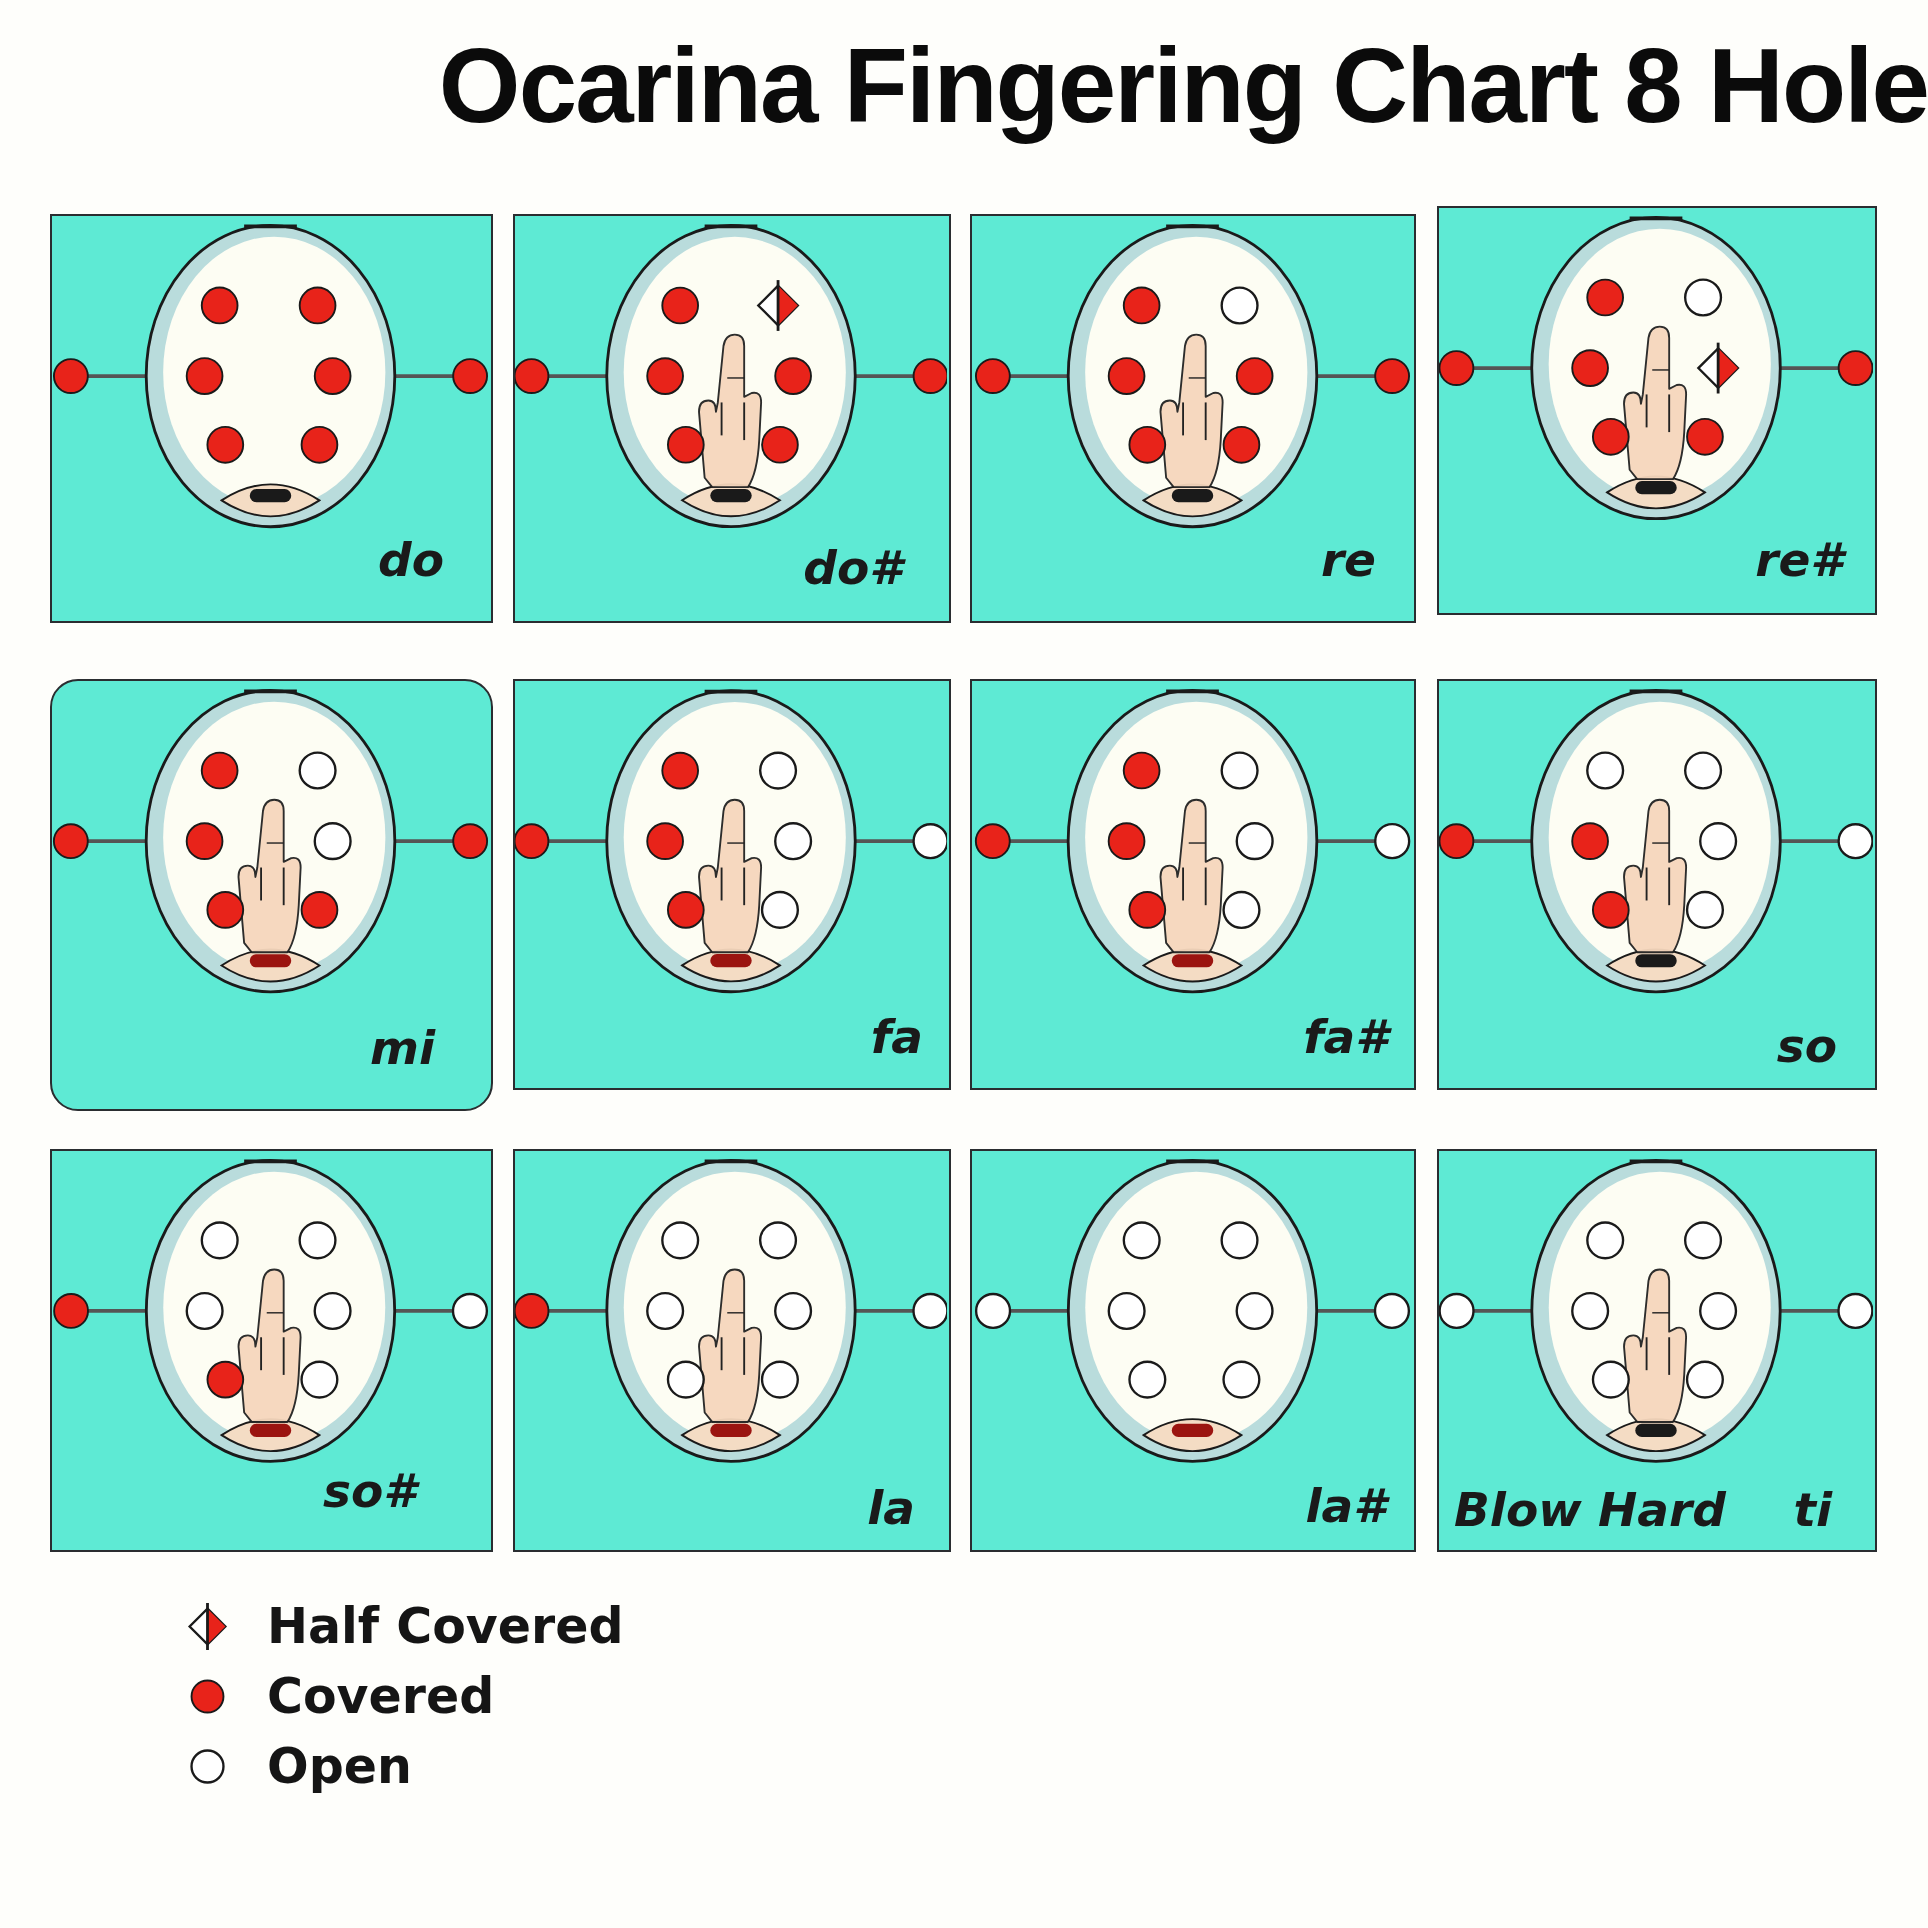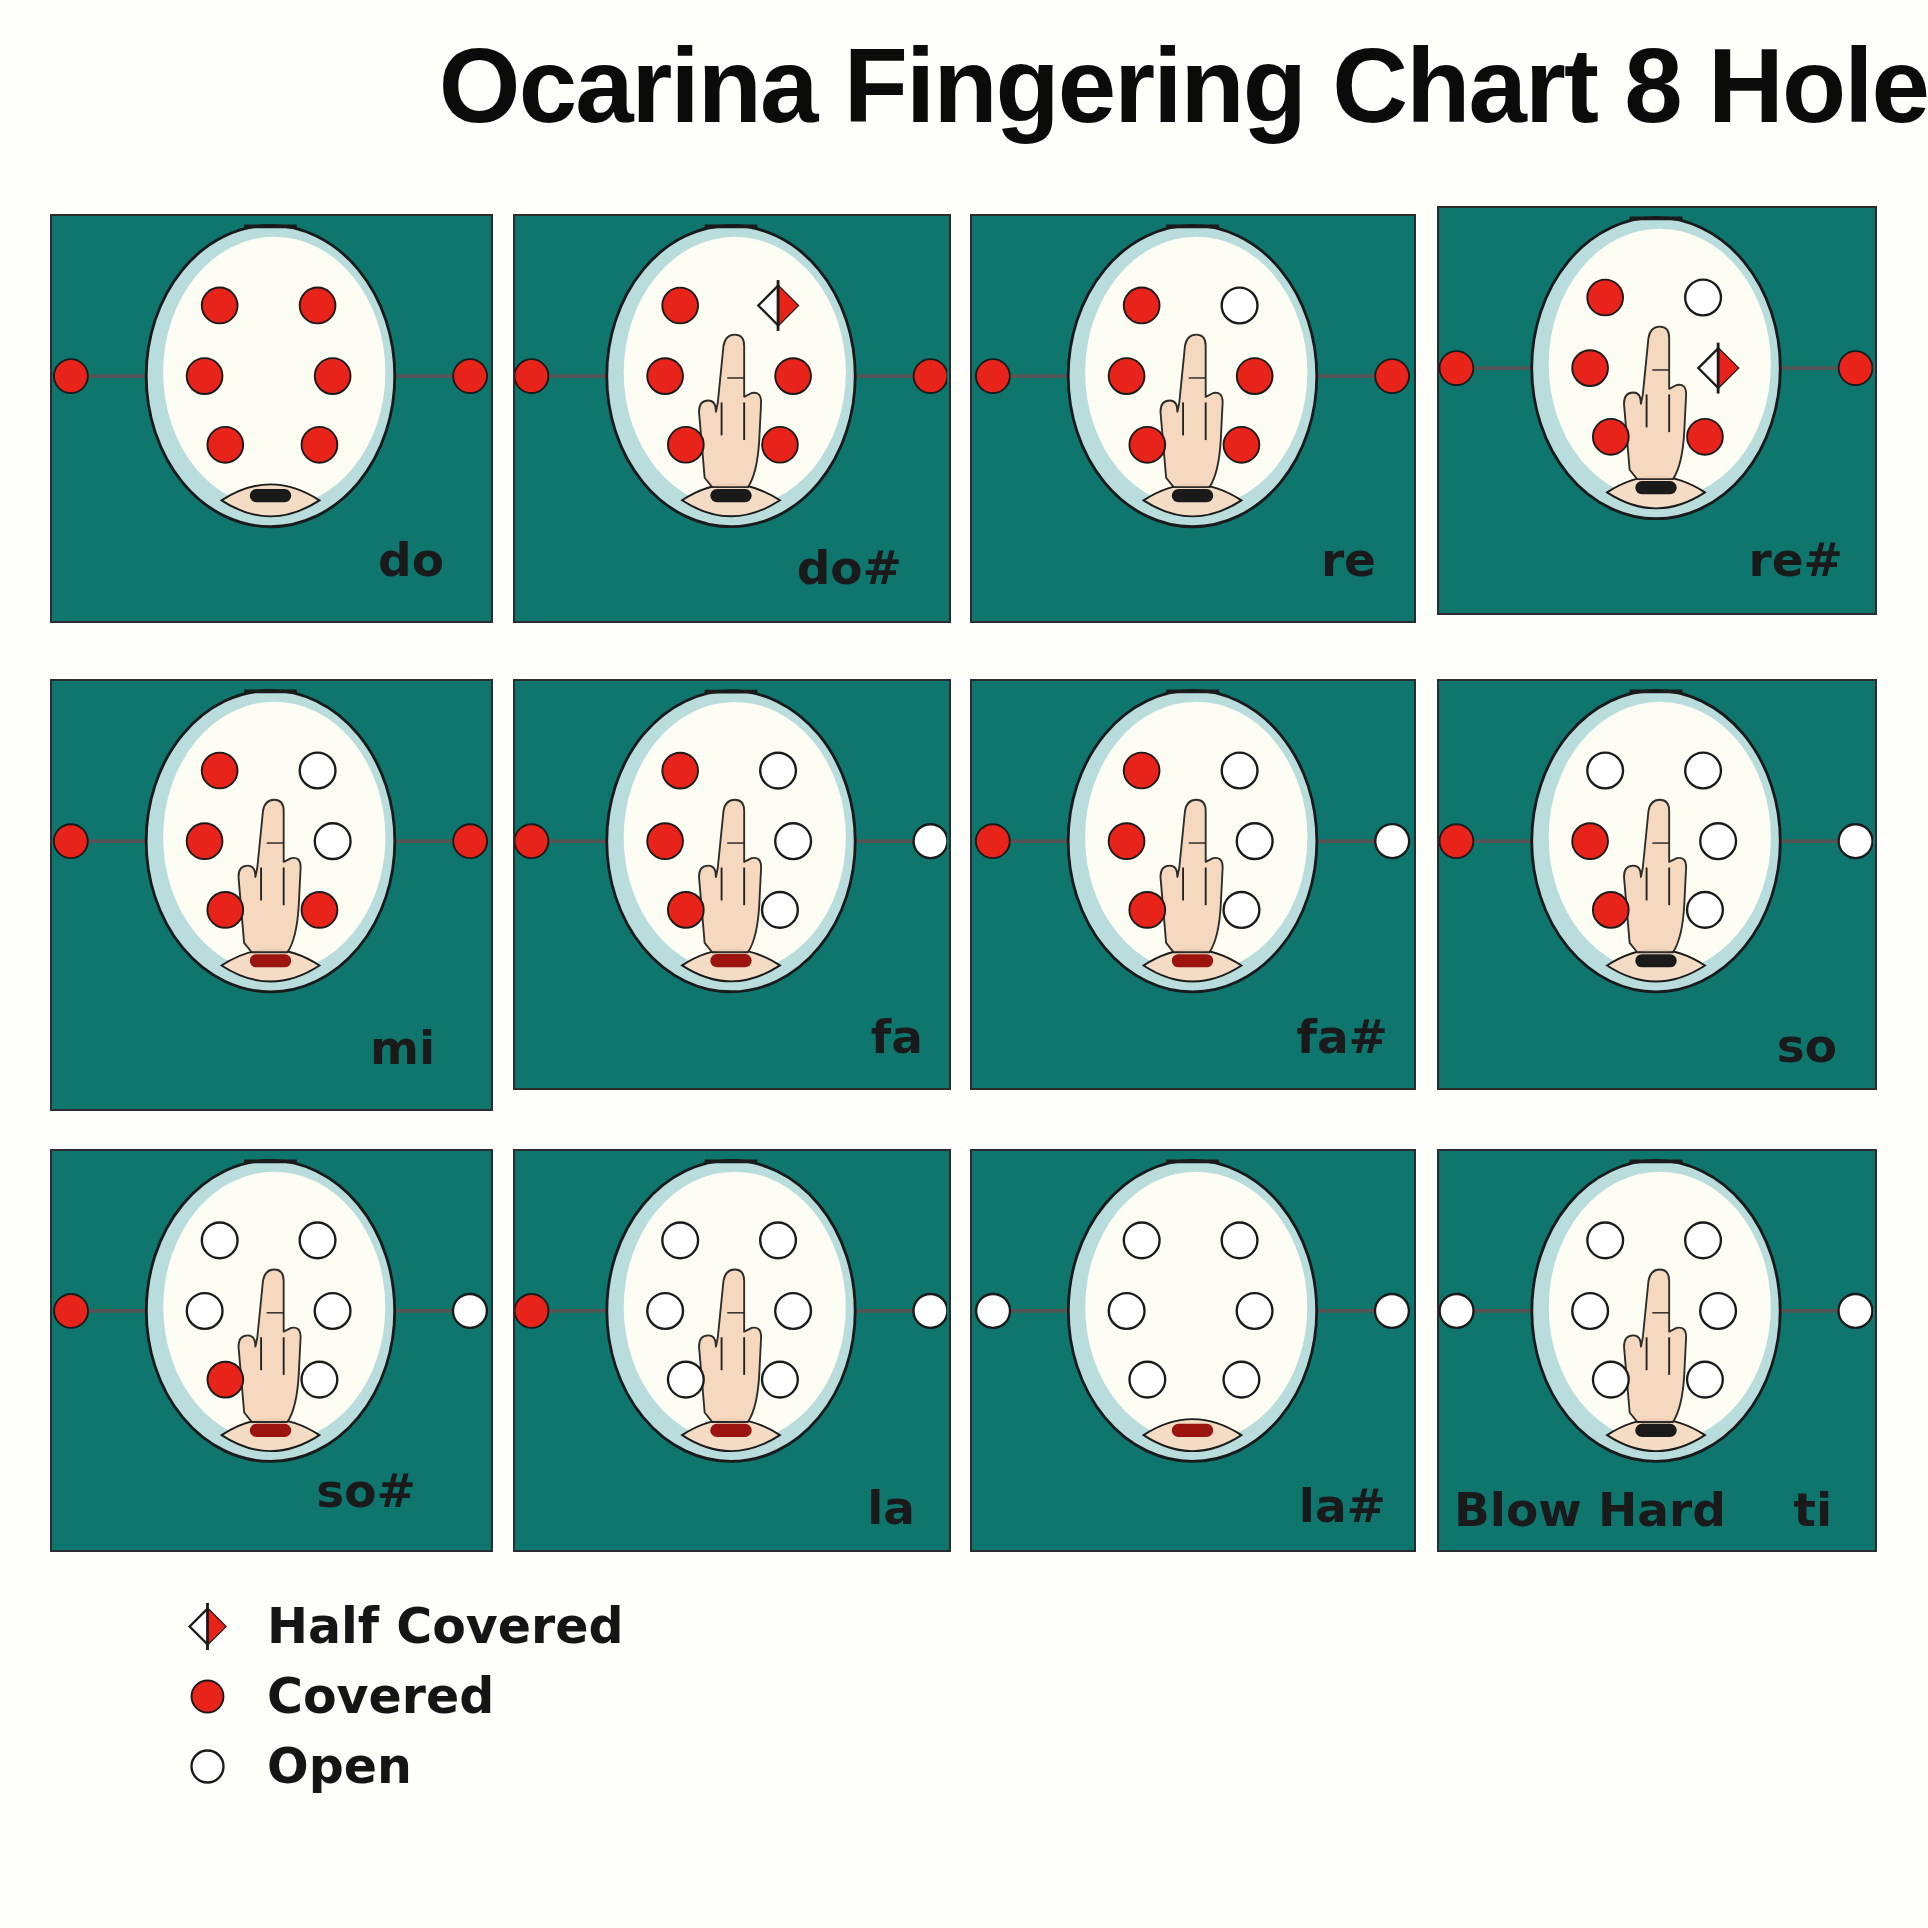"do" .cell { background: #0f766e -> #5eead4; font-style: none -> italic }
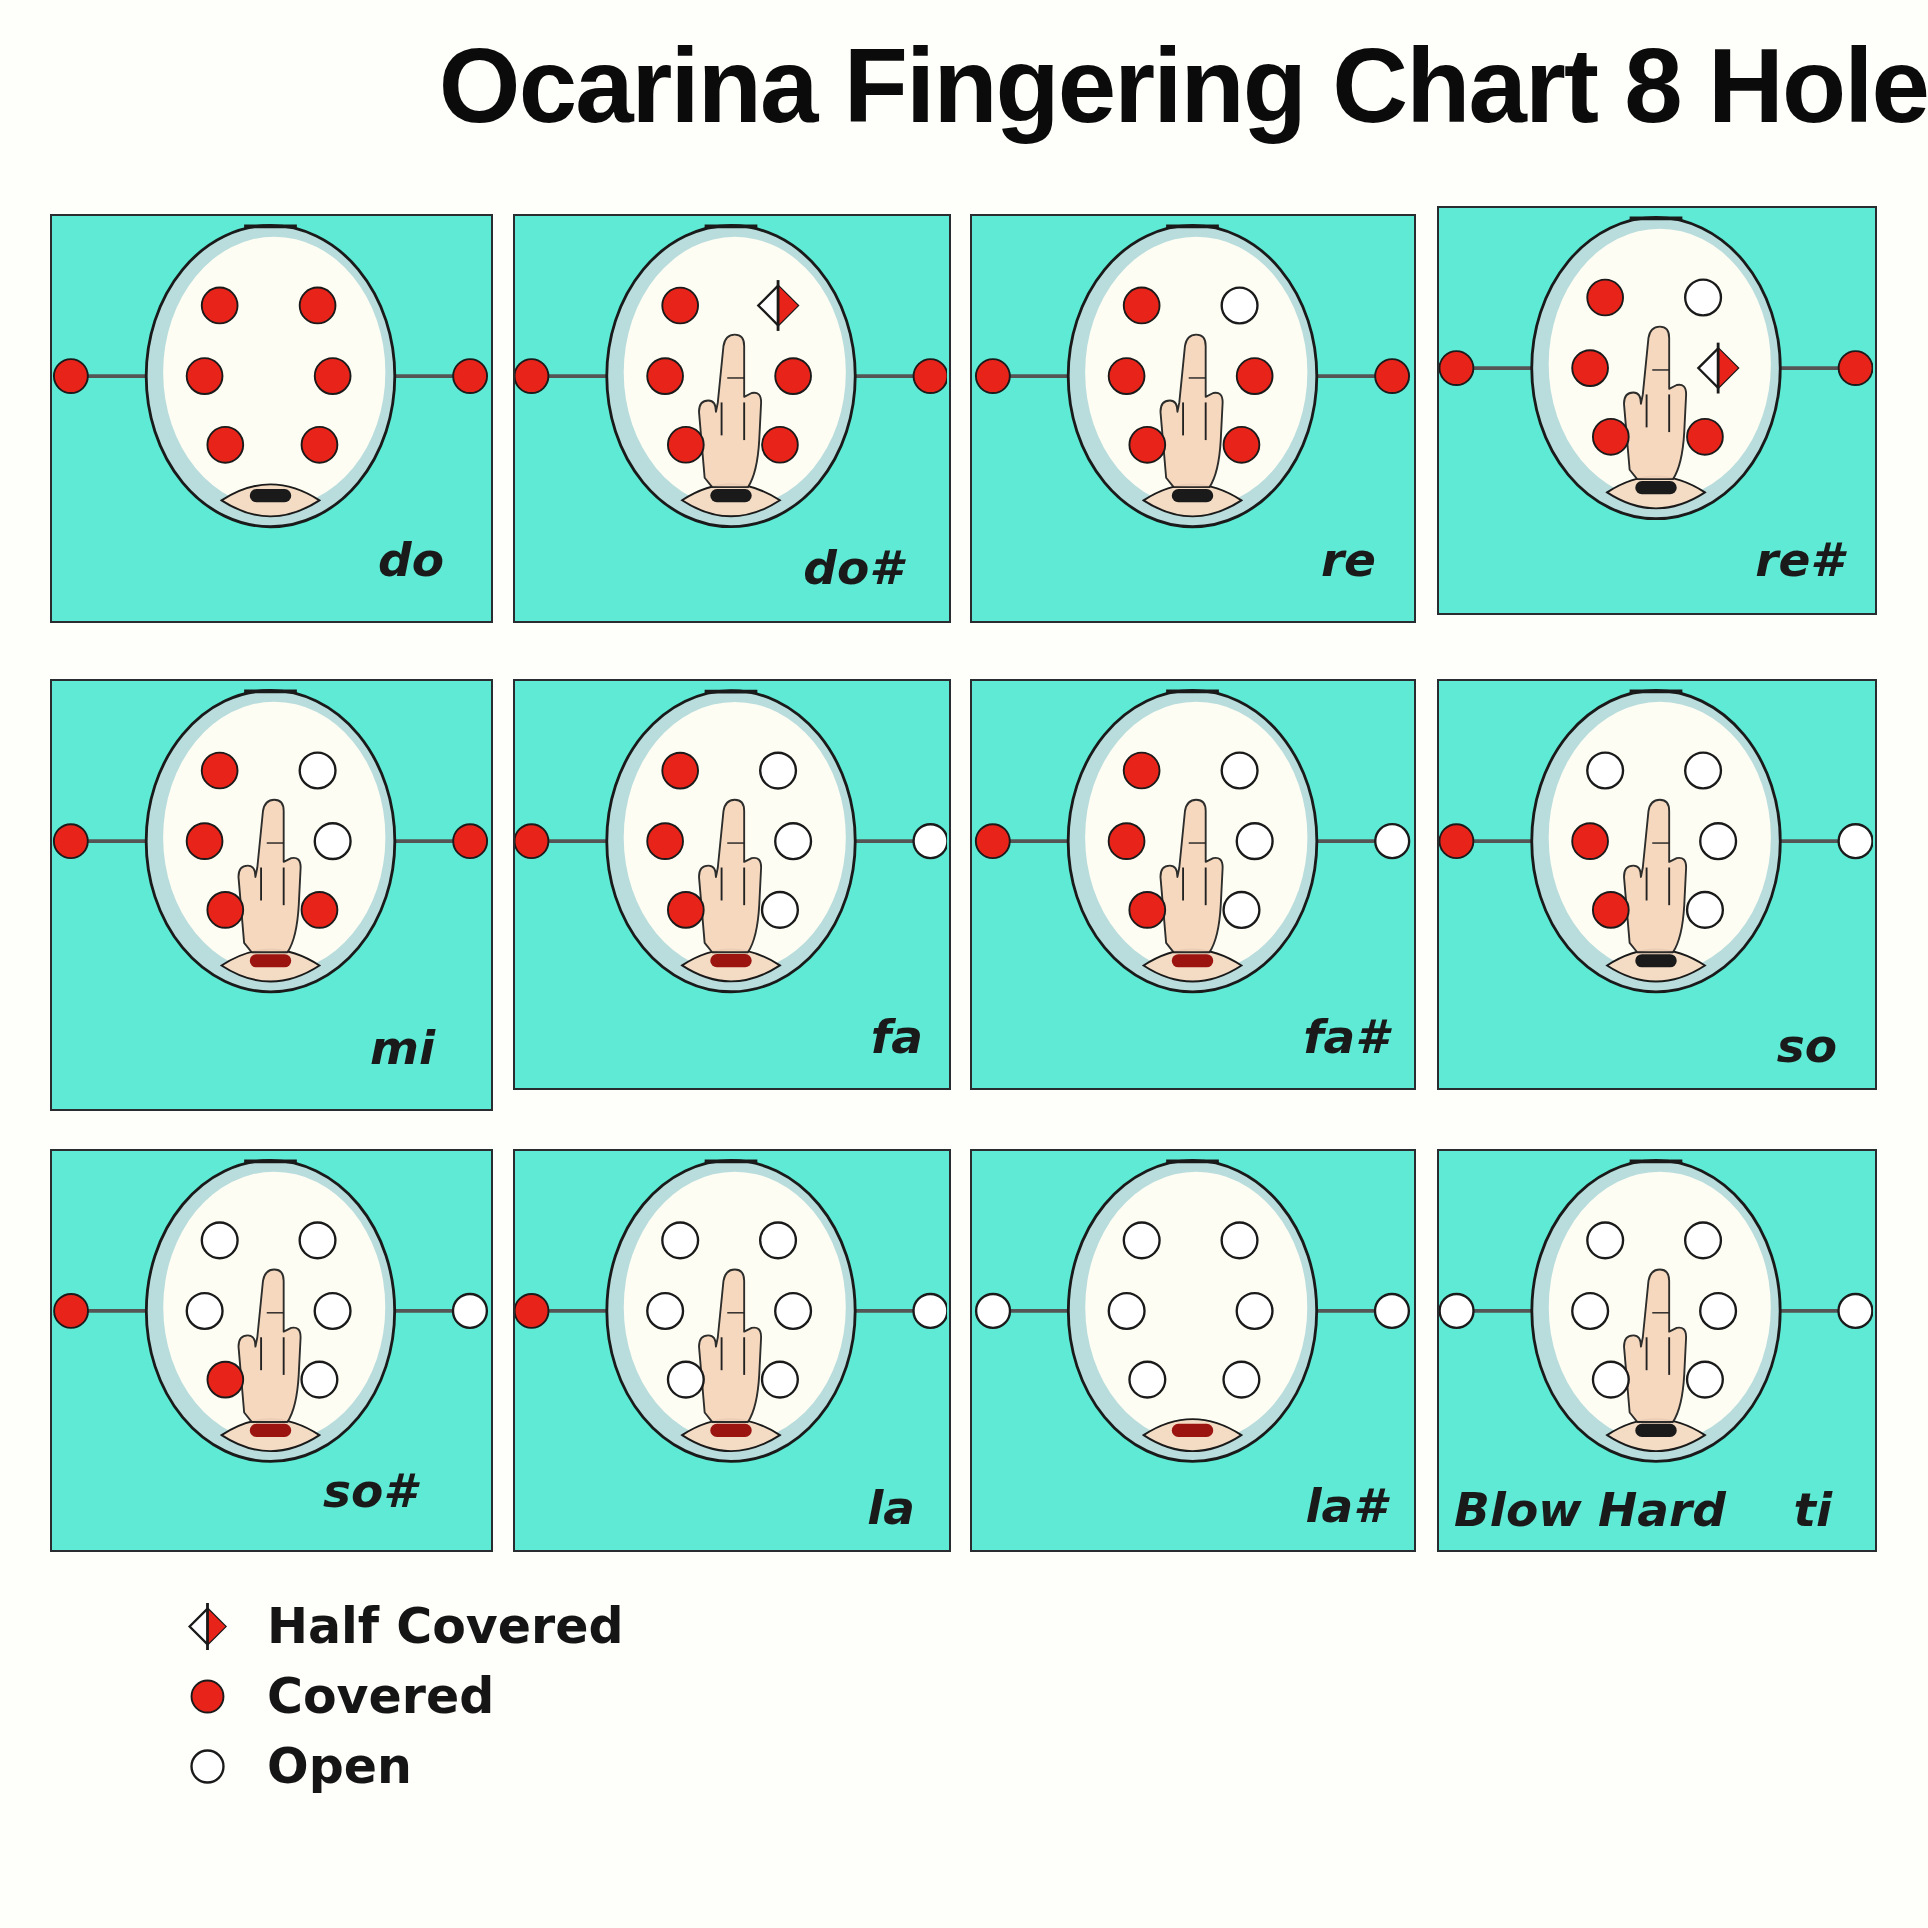"mi" div.cell { border-radius: none -> 28px }
